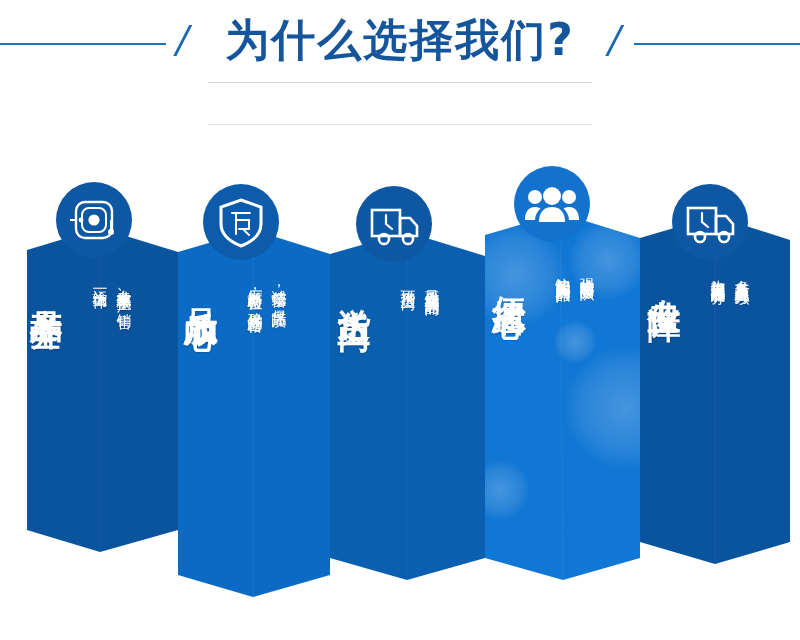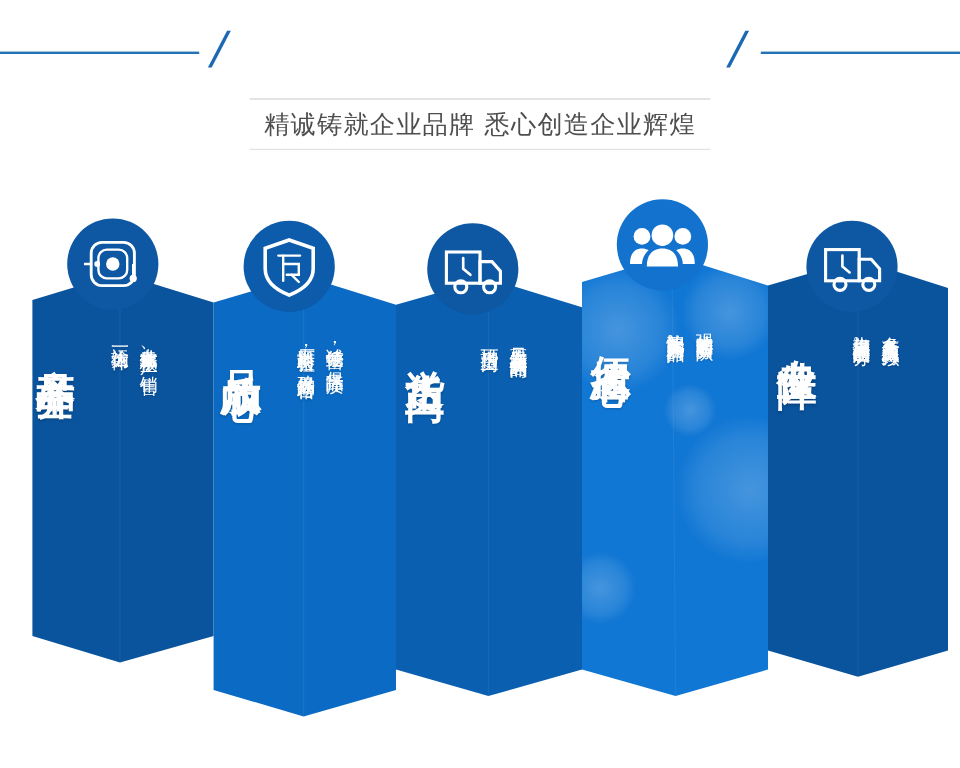"为什么选择我们?" div { html: none -> <div>为什么选择我们?</div> }
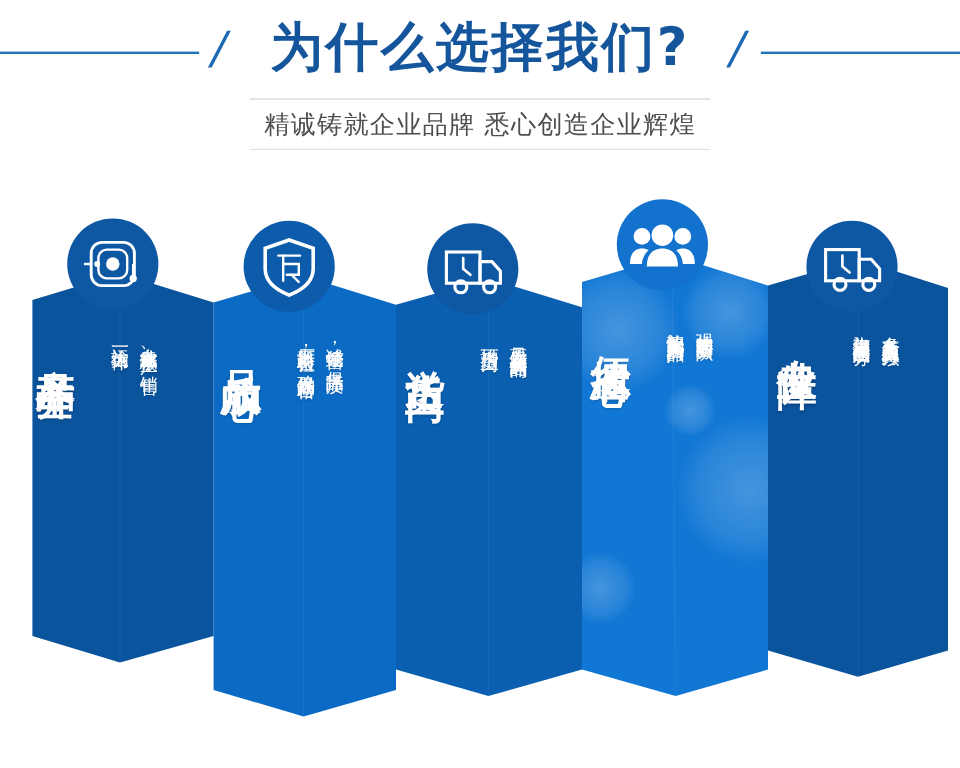"精诚铸就企业品牌 悉心创造企业辉煌" div { html: <div>精诚铸就企业品牌 悉心创造企业辉煌</div> -> none }
